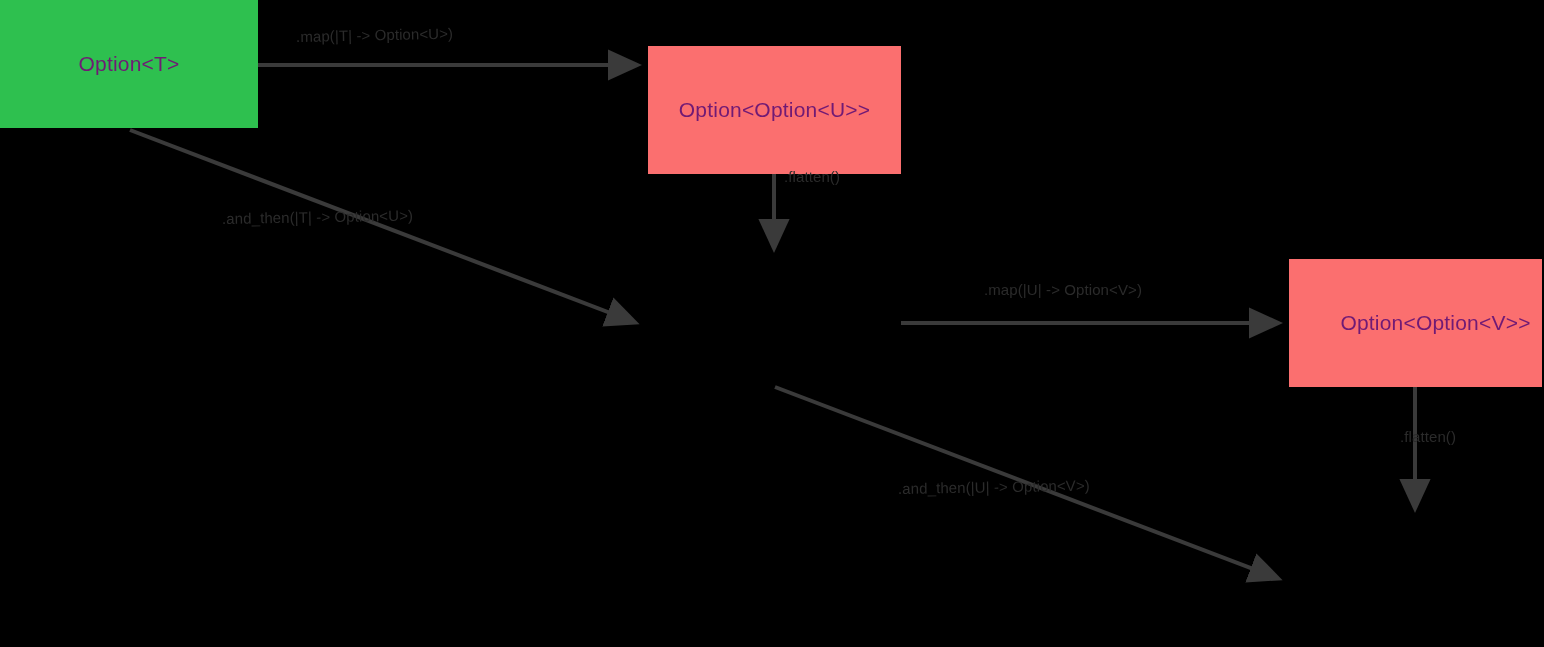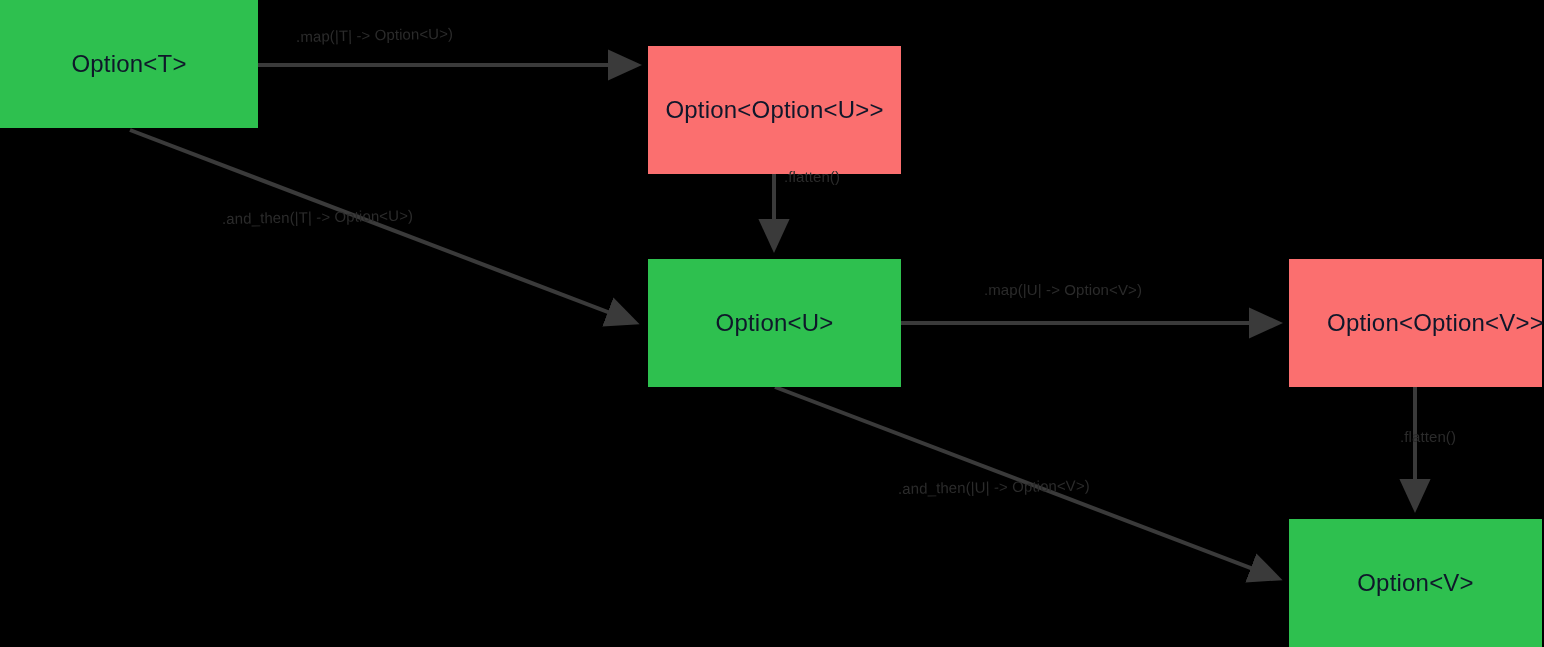"Option<T>" .node-label { color: #0f172a -> #701a75; font-size: 24px -> 21px }
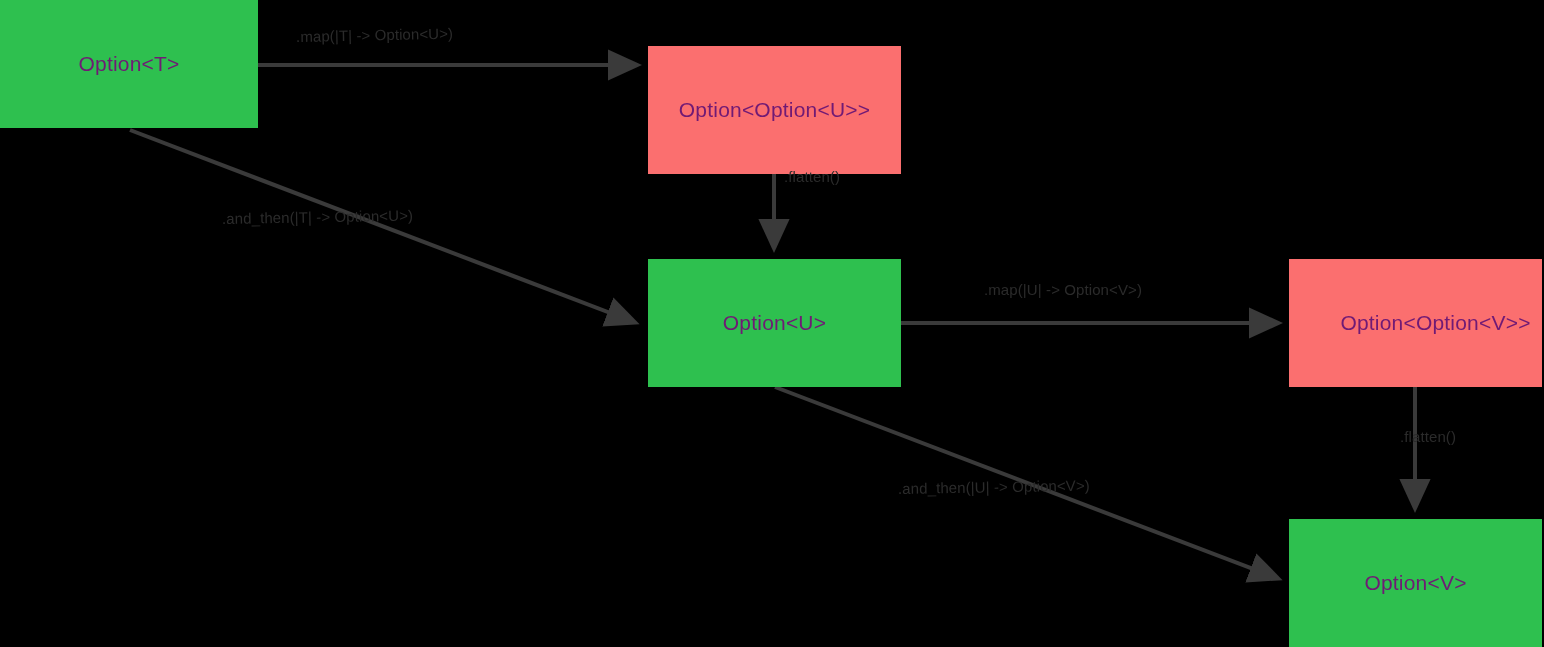"Option<U>" div.node { html: <div> <span>Option&lt;U&gt;</span> </div> -> none }
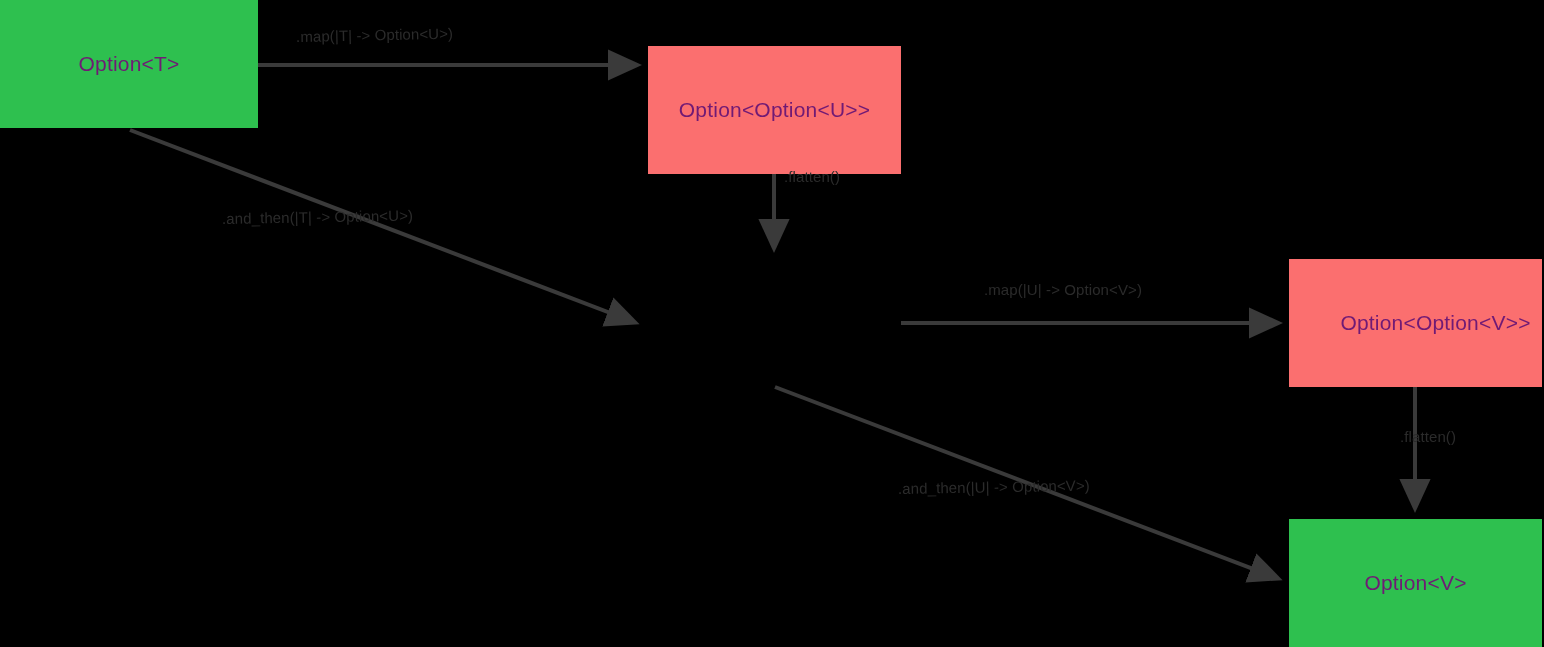"Option<V>" div.node { html: <div> <span>Option&lt;V&gt;</span> </div> -> none }
